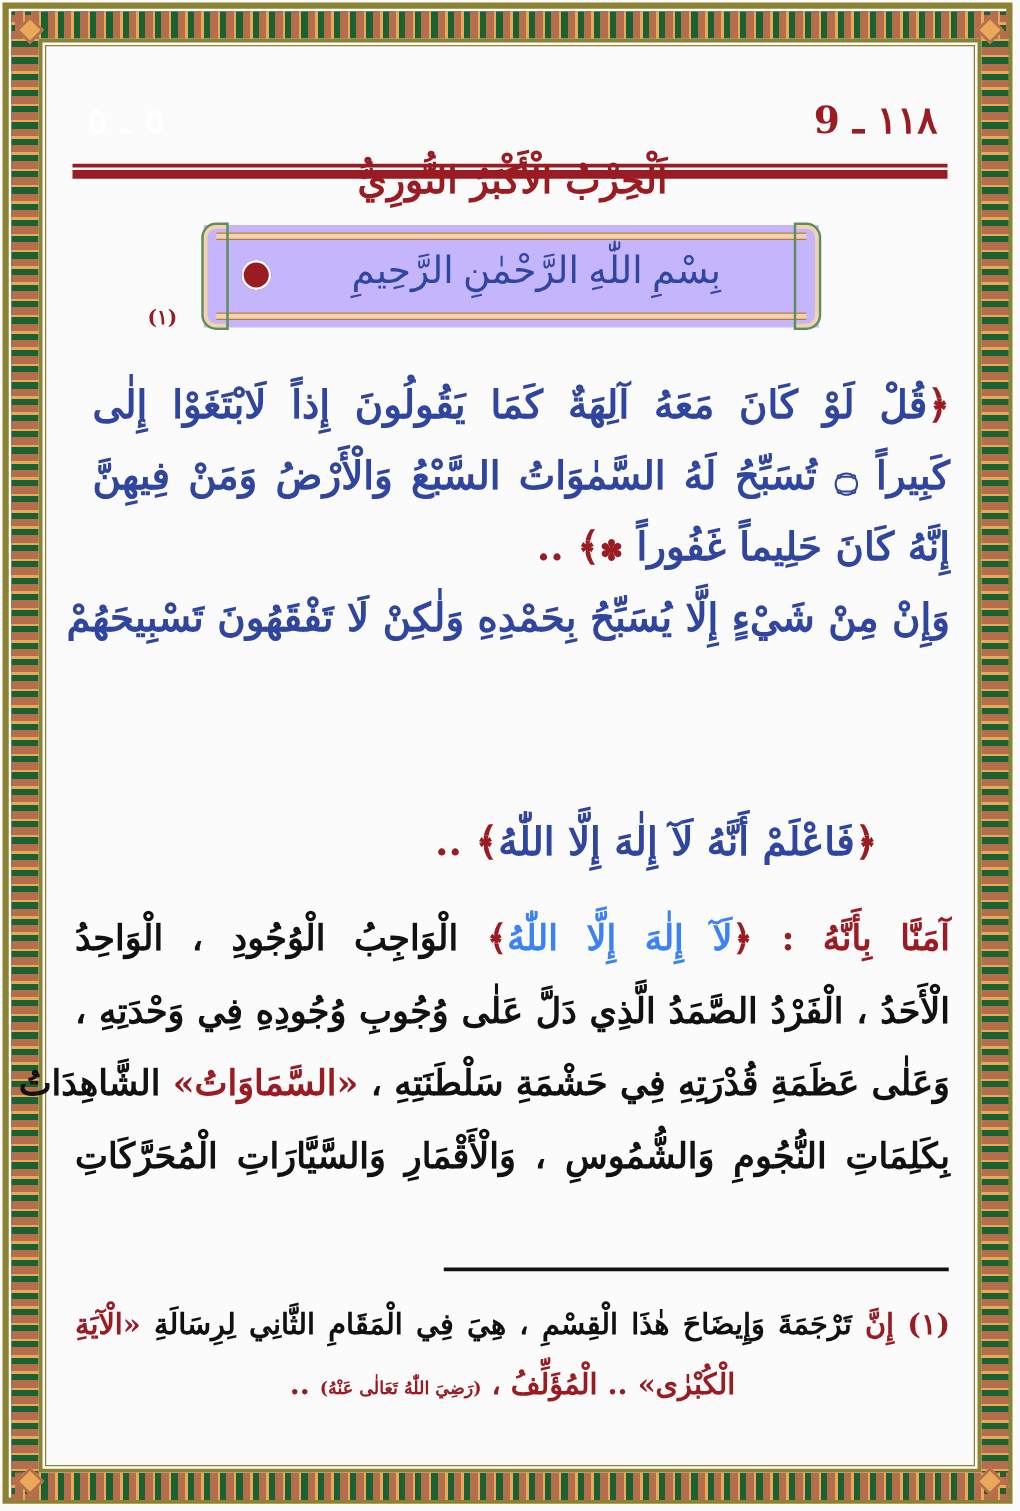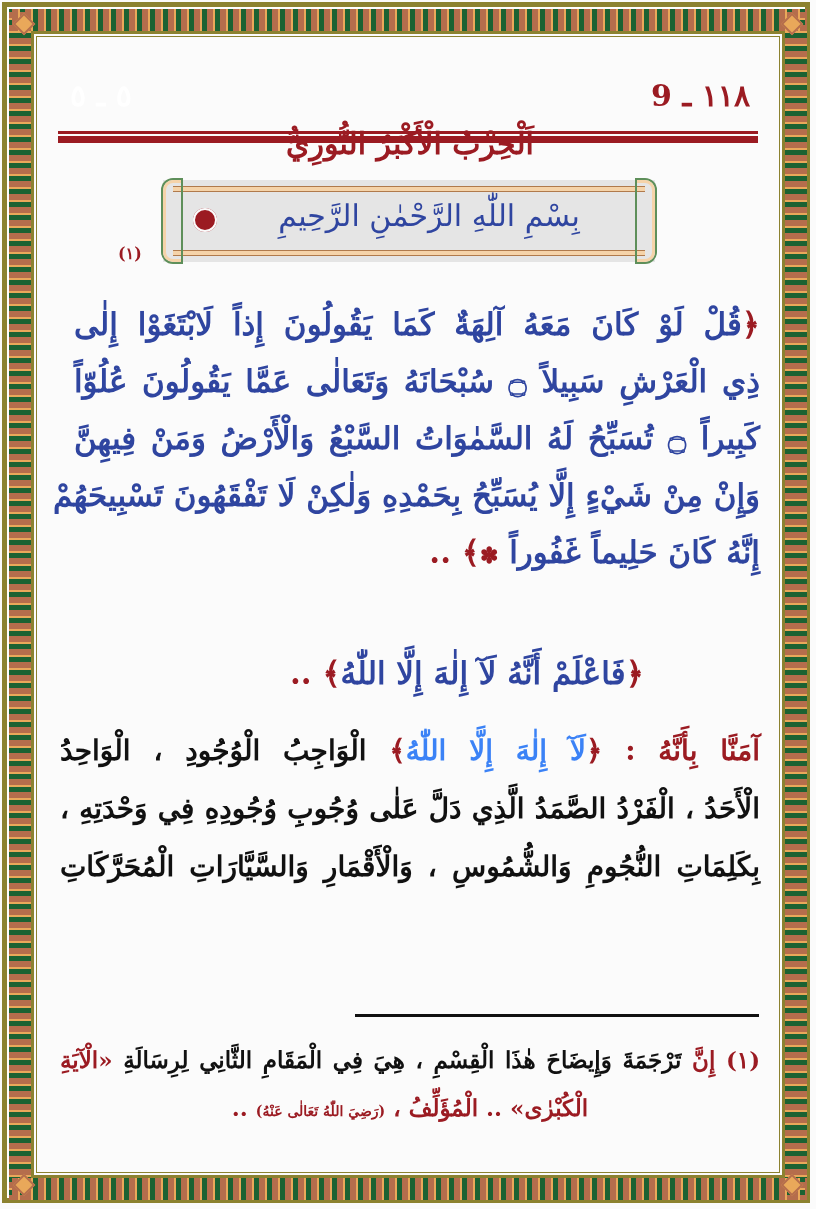"بِسْمِ اللّٰهِ الرَّحْمٰنِ الرَّحِيمِ" .basmala-box { background: #e5e5e5 -> #c4b5fd; font-family: none -> Liberation Serif, serif }
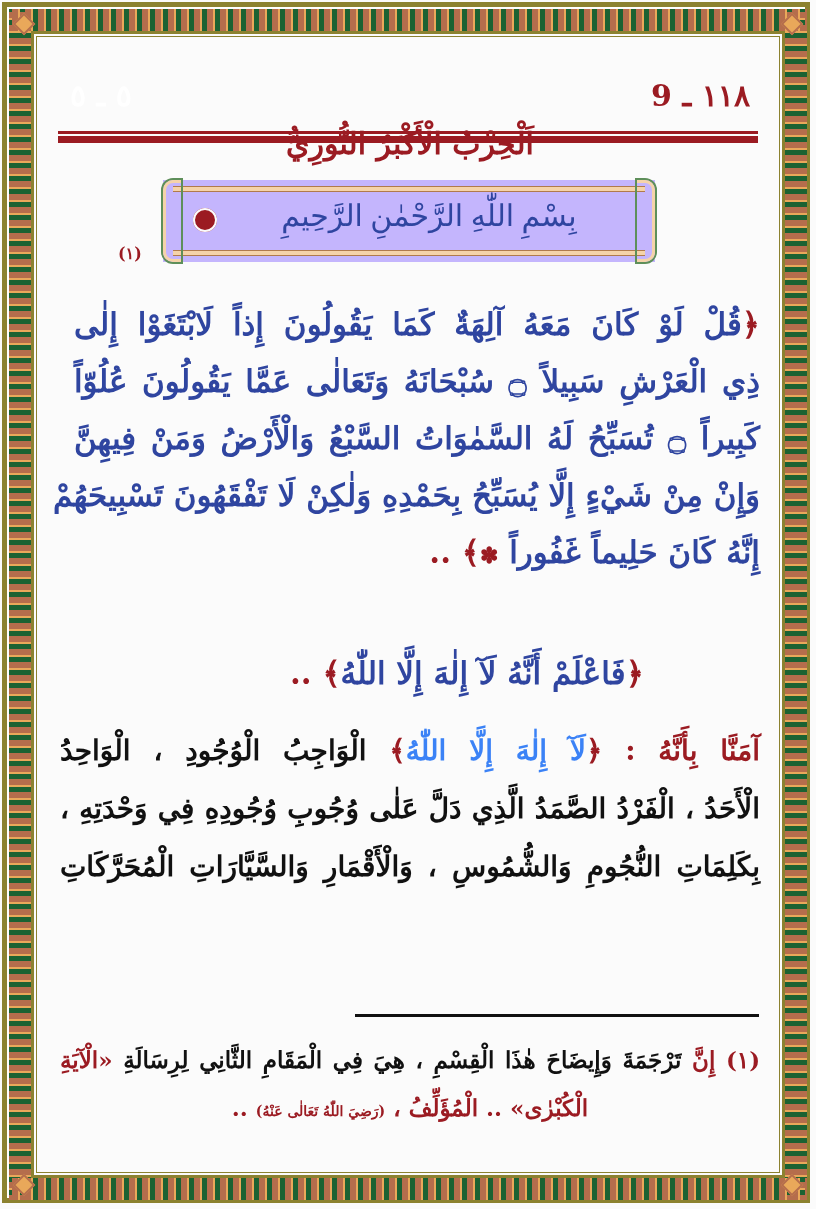"ذِي الْعَرْشِ سَبِيلاً ۝ سُبْحَانَهُ" span.line { html: <span>ذِي الْعَرْشِ سَبِيلاً ۝ سُبْحَانَهُ وَتَعَالٰى عَمَّا يَقُولُونَ عُلُوّاً</span> -> none }
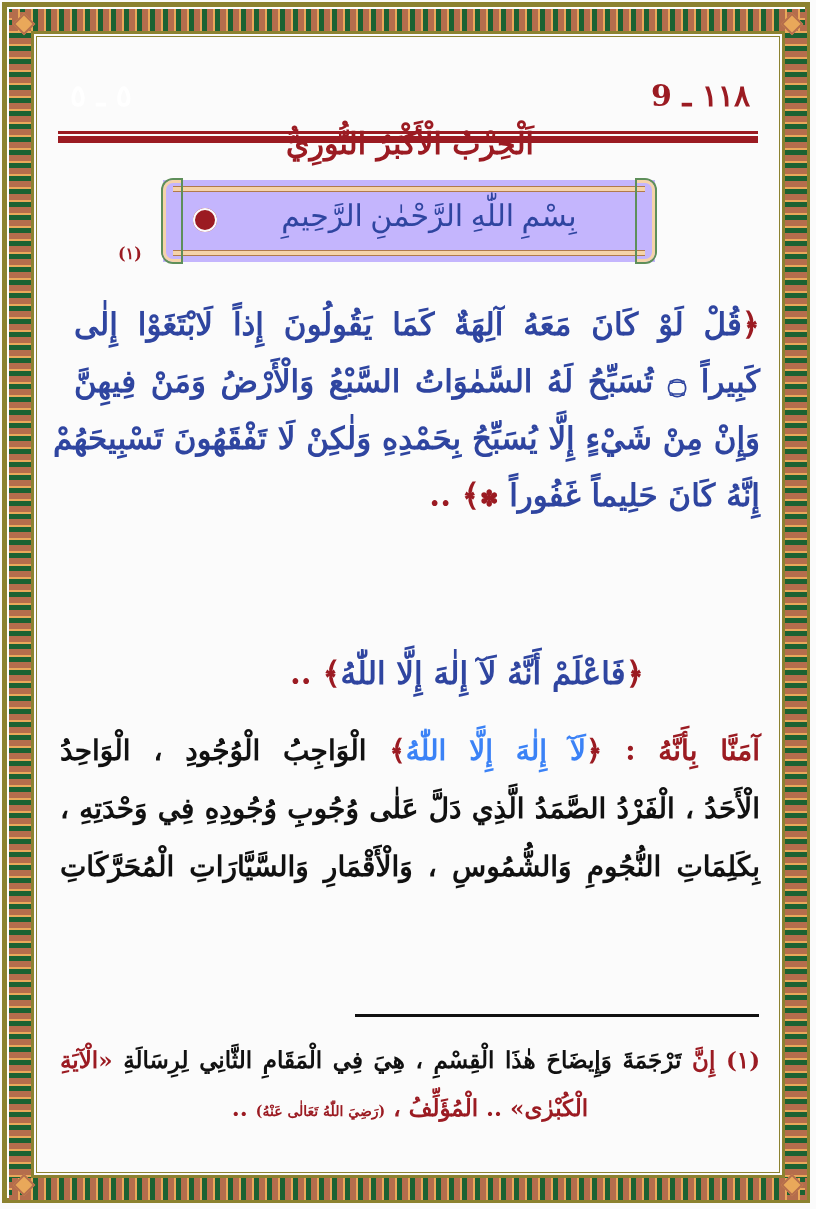"وَإِنْ مِنْ شَيْءٍ إِلَّا يُسَبِّحُ" span.line { order: before "إِنَّهُ كَانَ حَلِيماً غَفُوراً ✽﴾" -> after "إِنَّهُ كَانَ حَلِيماً غَفُوراً ✽﴾" }
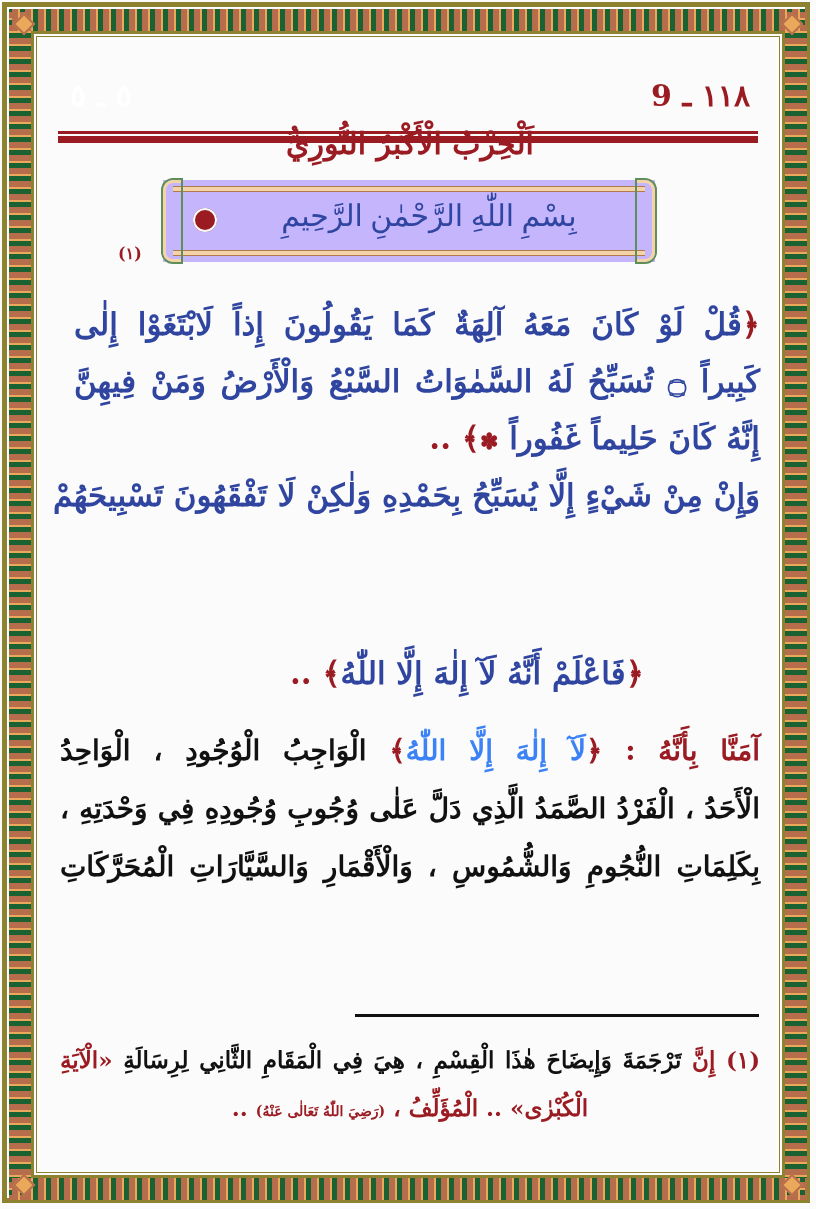"﴿فَاعْلَمْ أَنَّهُ لَآ إِلٰهَ إِلَّا" .verse-2 { text-align: left -> center }
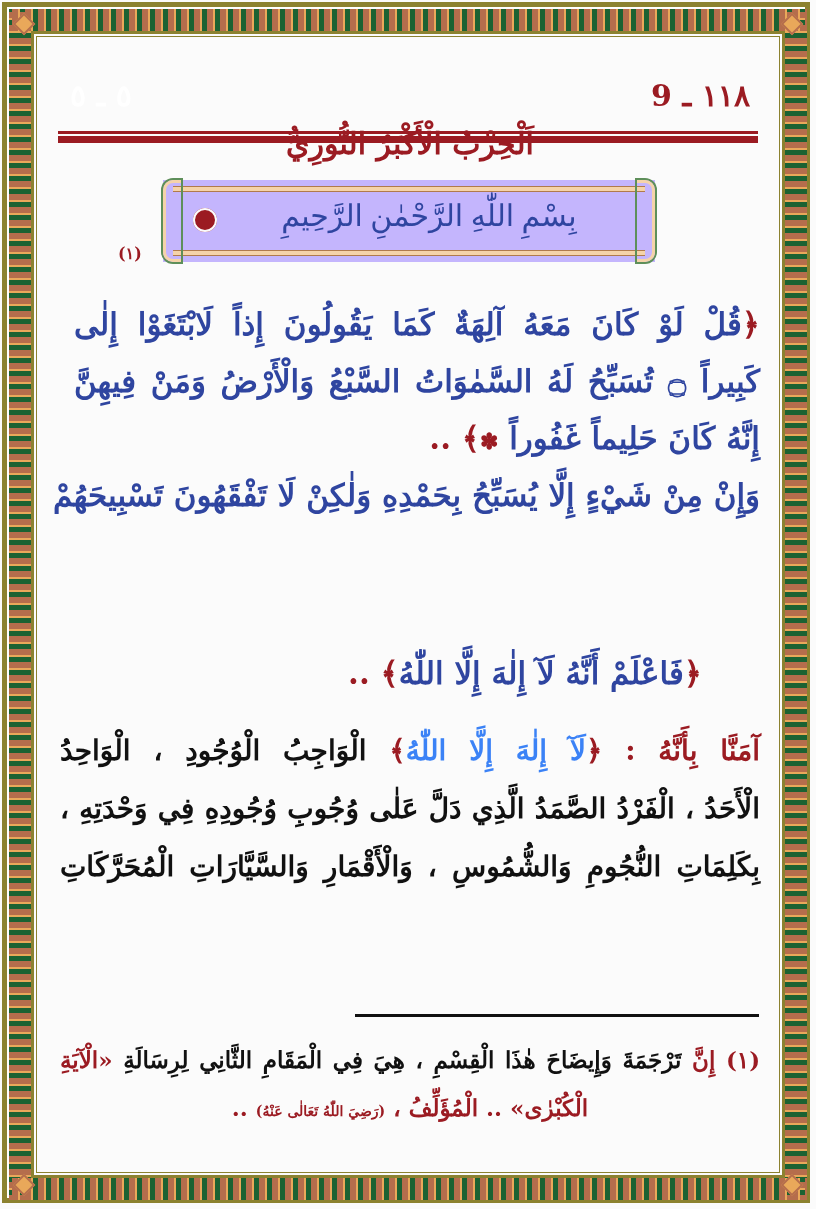"وَعَلٰى عَظَمَةِ قُدْرَتِهِ فِي حَشْمَةِ" span.line { html: none -> <span><span>وَعَلٰى عَظَمَةِ قُدْرَتِهِ فِي حَشْمَةِ سَلْطَنَتِهِ ،</span> <span>«السَّمَاوَاتُ»</span> <span>الشَّاهِدَاتُ</span></span> }
